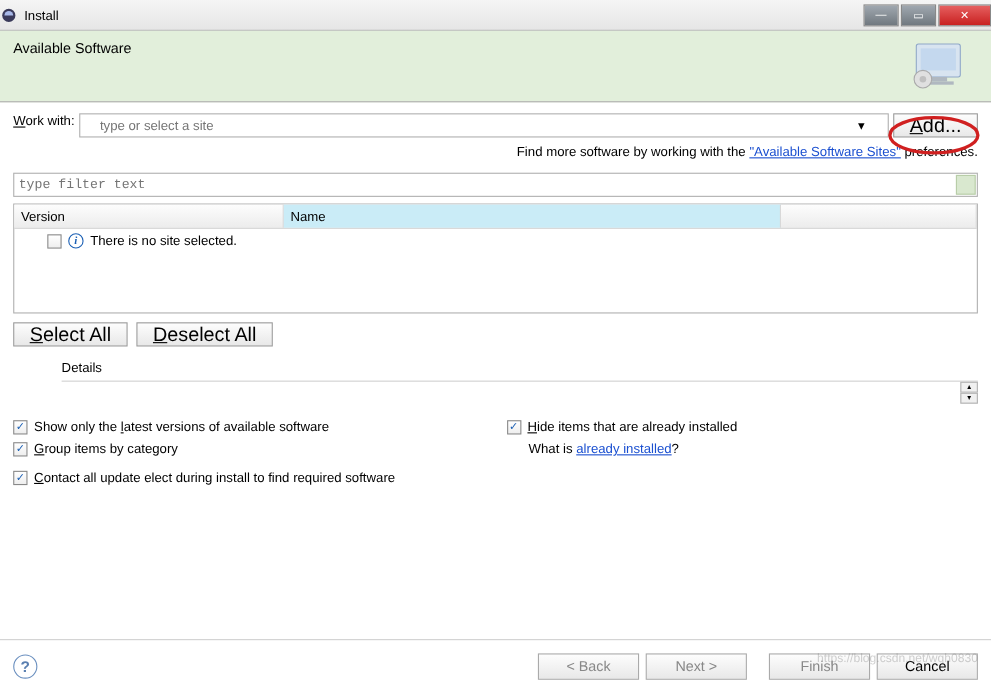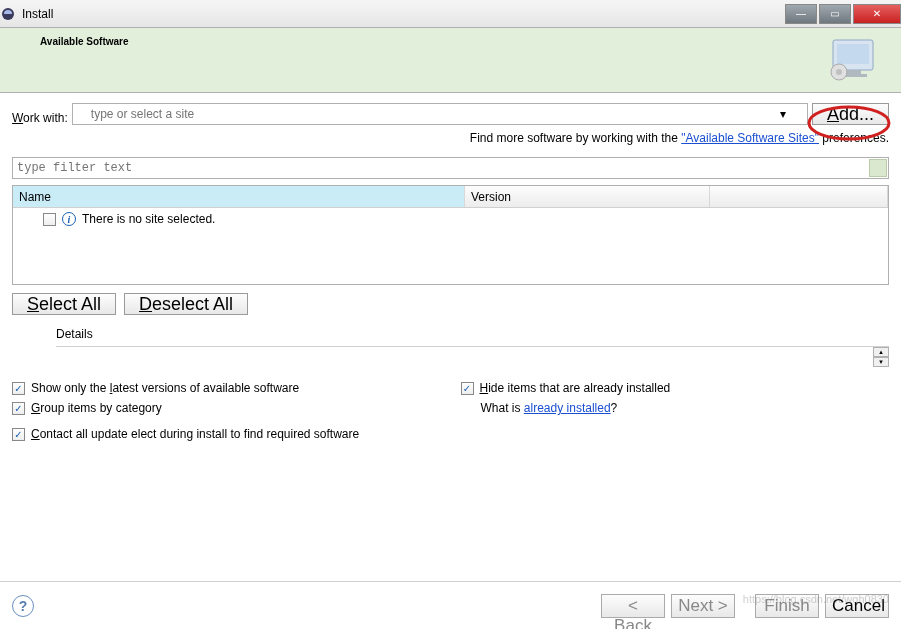"Available Software" .header-title { font-size: 10px -> 13px; font-weight: bold -> normal; margin-left: 28px -> none }
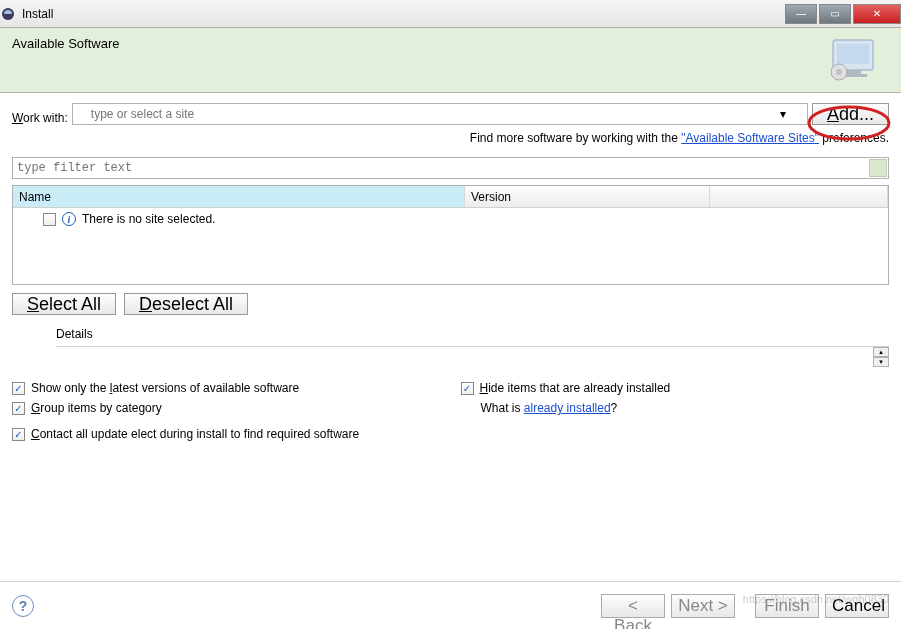"Work with:" .work-row { align-items: flex-end -> flex-start }
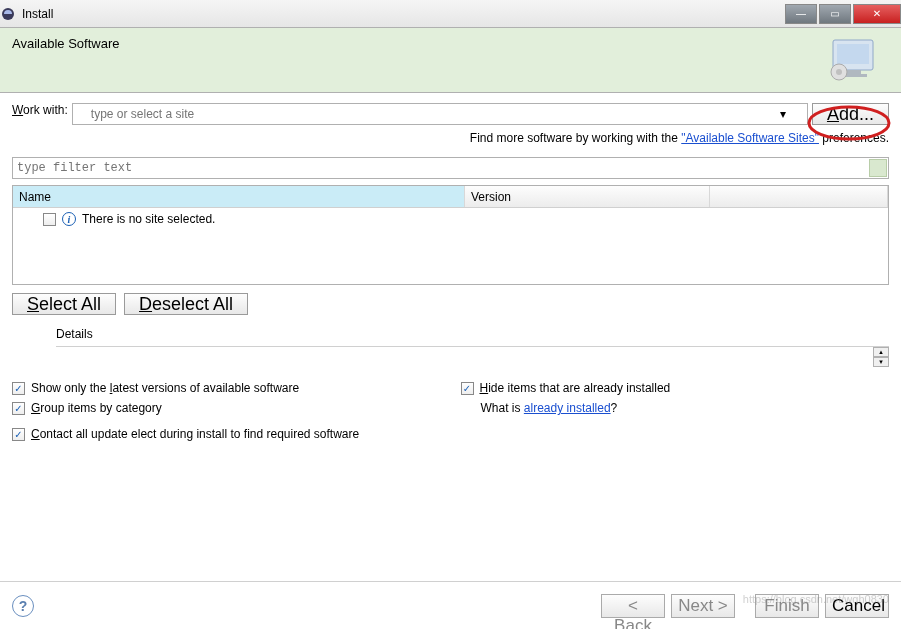"Name" div.th { order: before "Version" -> after "Version" }
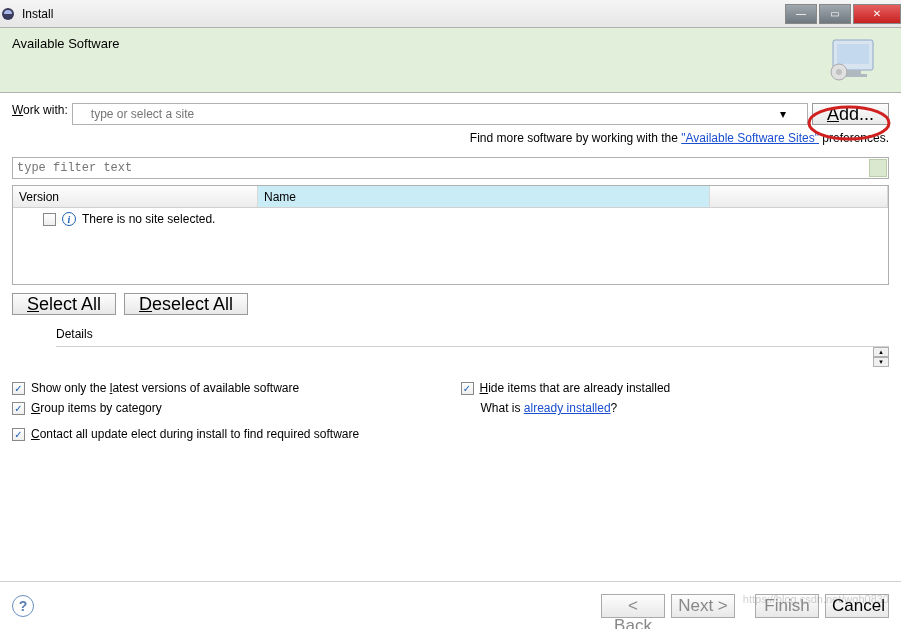"< Back" .nav-btn { font-size: 17px -> 13px; width: 64px -> 92px }
